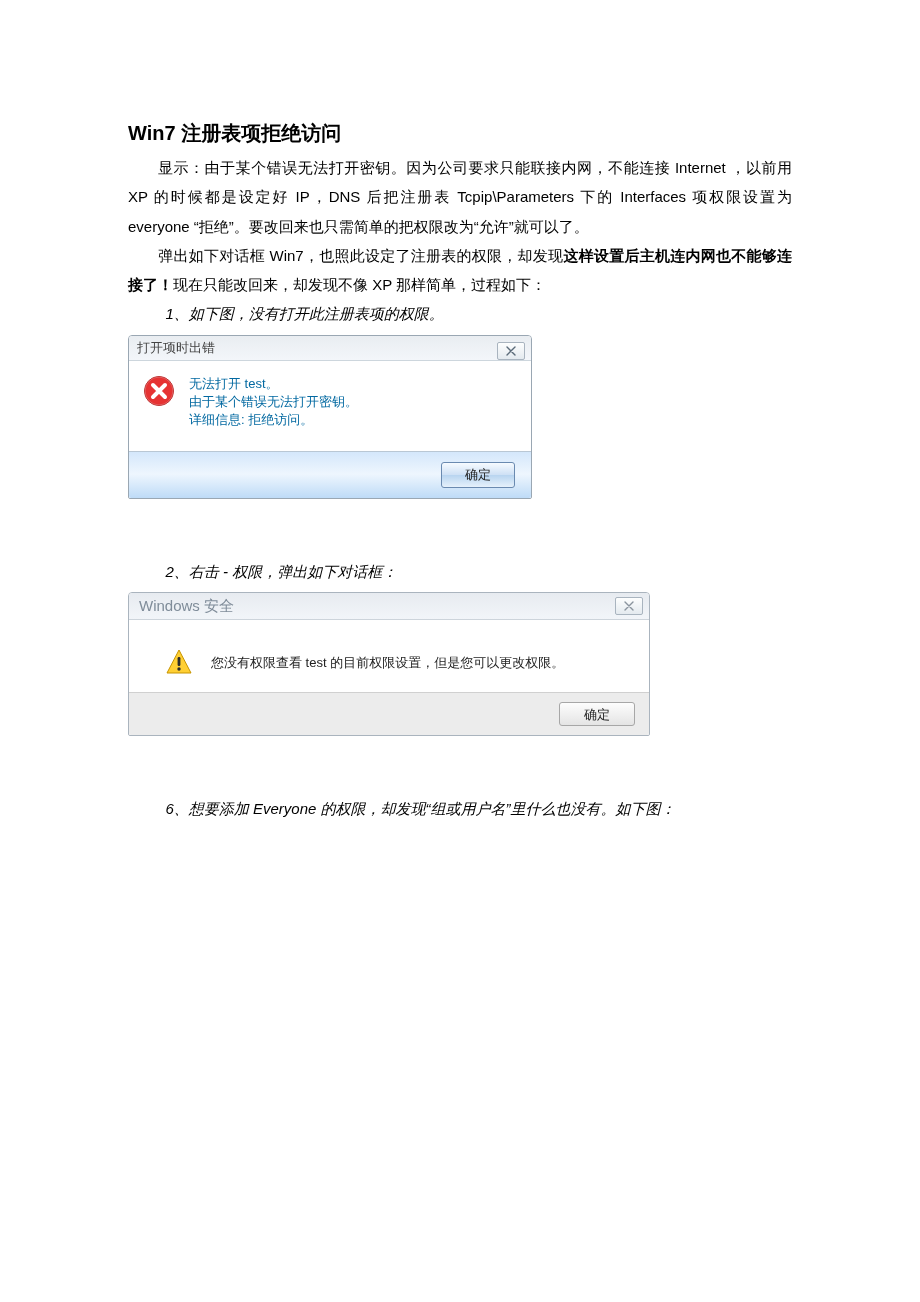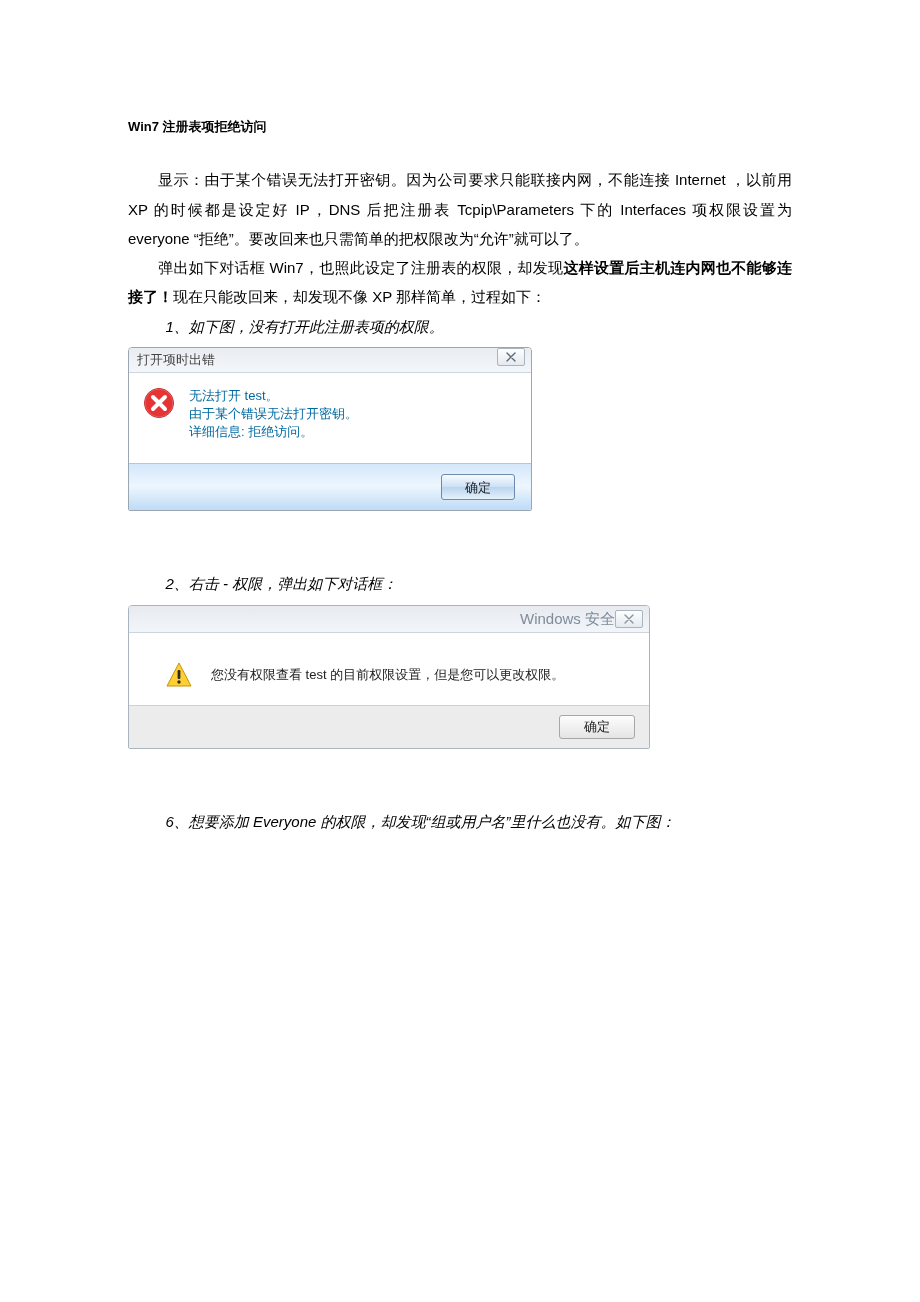"Win7 注册表项拒绝访问" .title { font-size: 13px -> 20px; margin-bottom: 26px -> 0 }
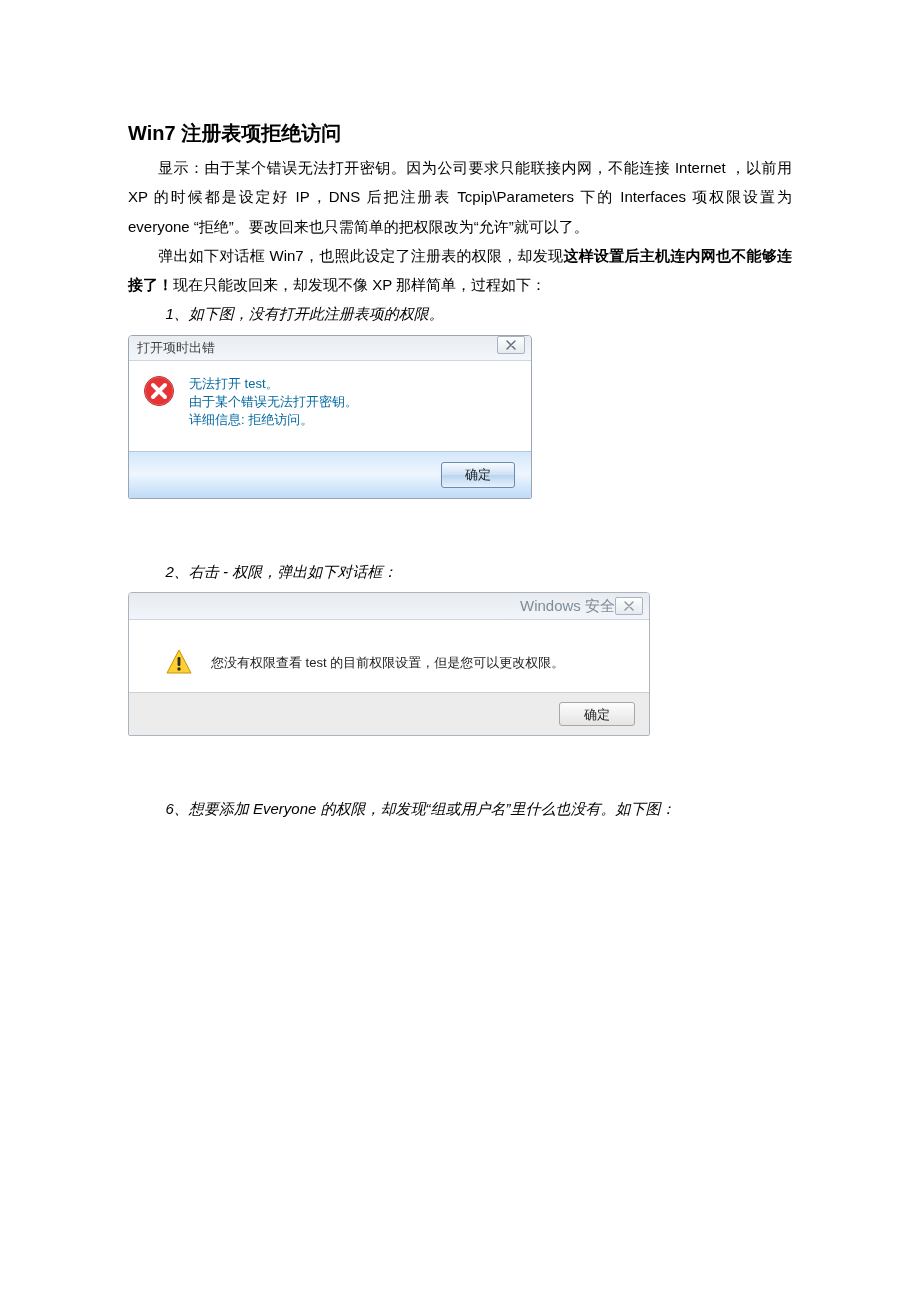"打开项时出错" .win7-titlebar { align-items: flex-start -> flex-end }
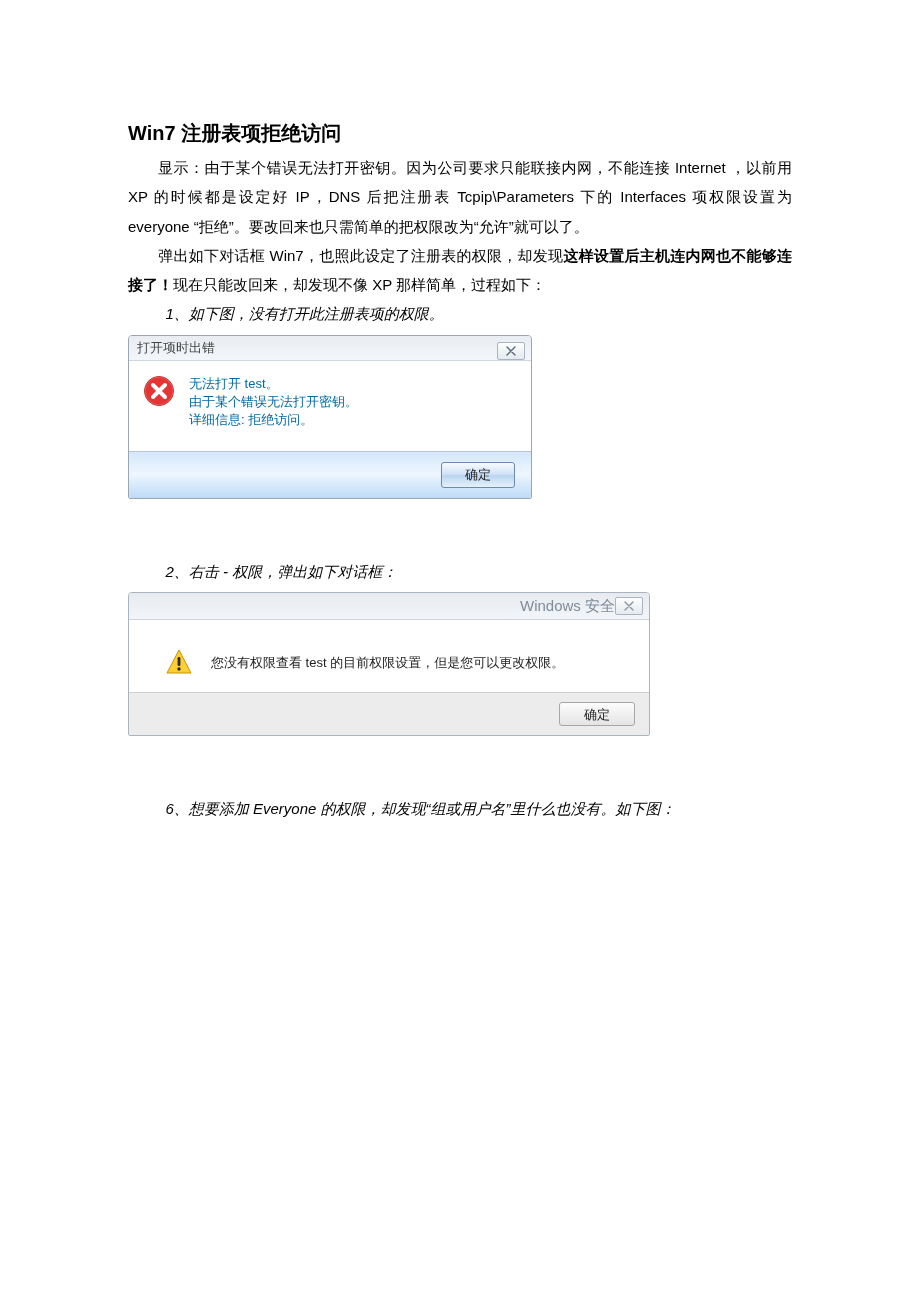"Windows 安全" .win7-dialog2 { text-align: right -> none }
